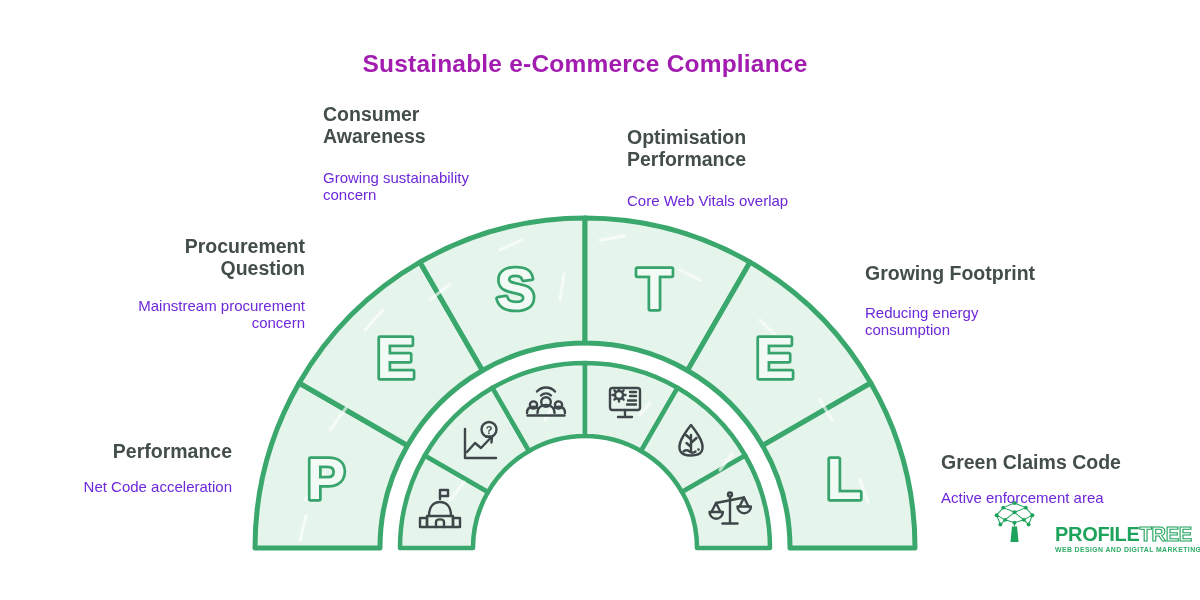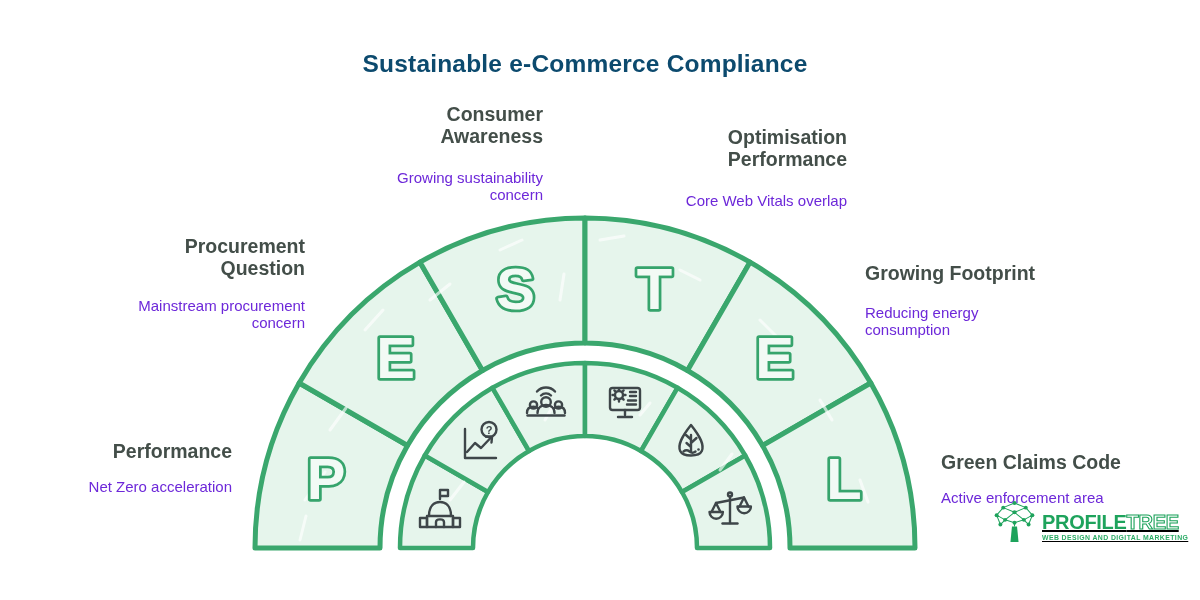"Sustainable e-Commerce Compliance" .page-title { color: #0c4a6e -> #a21caf }
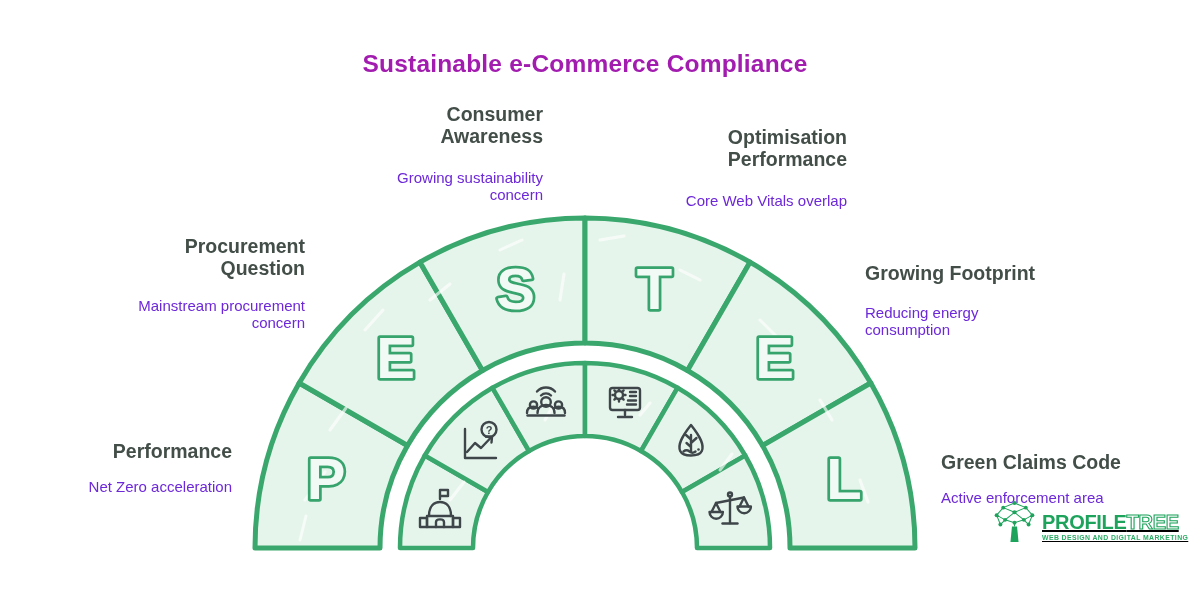"Consumer" .al-c { text-align: right -> left }
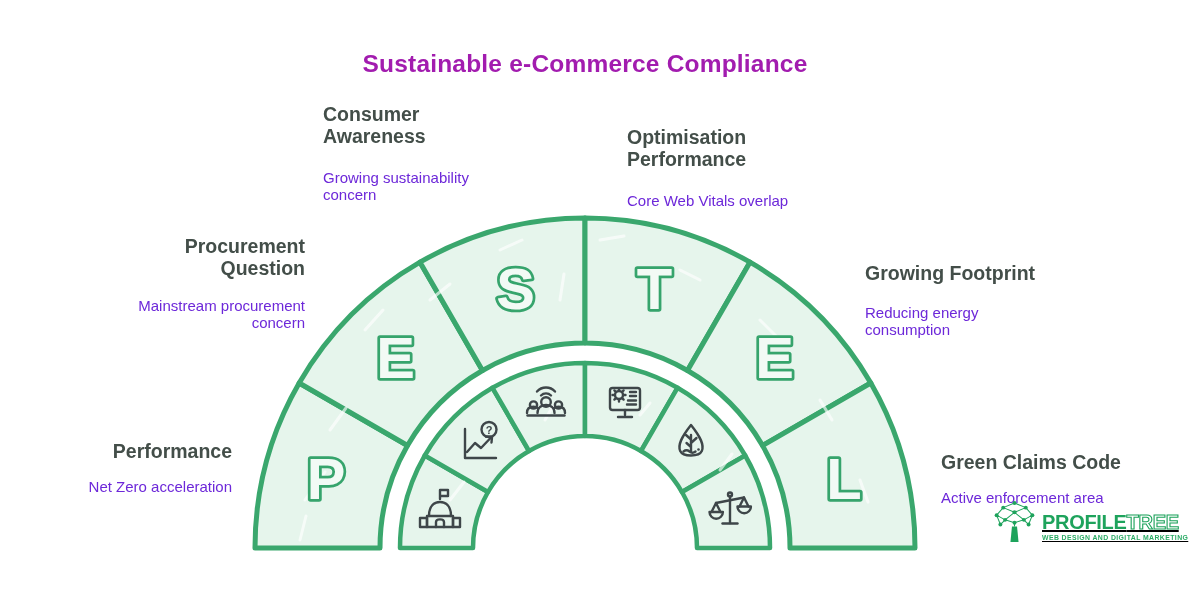"Net Zero acceleration" div.s { text: Zero -> Code }
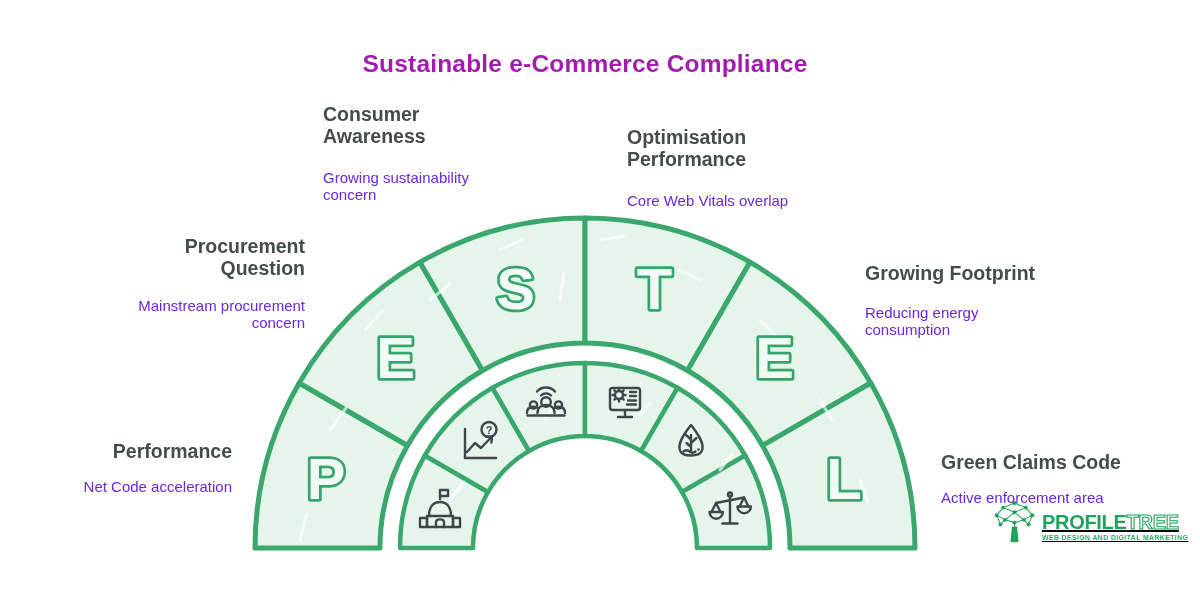"PROFILETREE" .logo { align-items: center -> flex-end; gap: 4px -> 17px; text-decoration: underline -> none }
